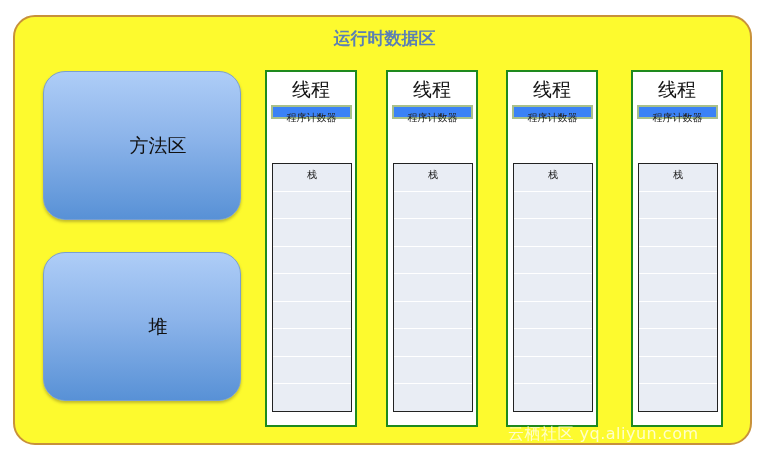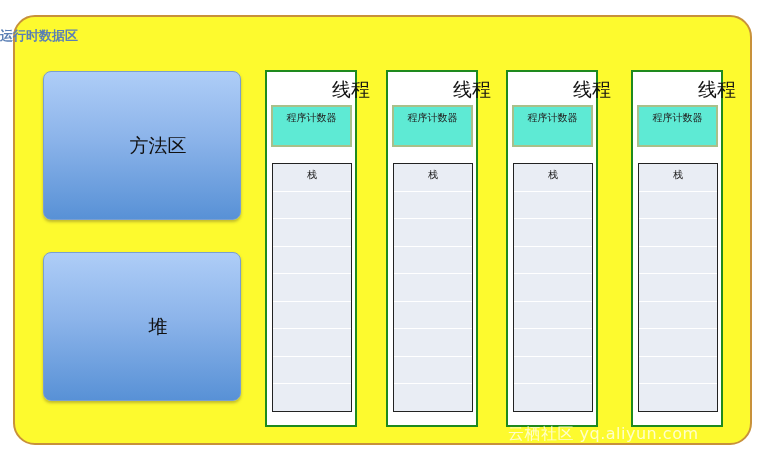"运行时数据区" .title { font-size: 13px -> 17px; text-align: left -> center }
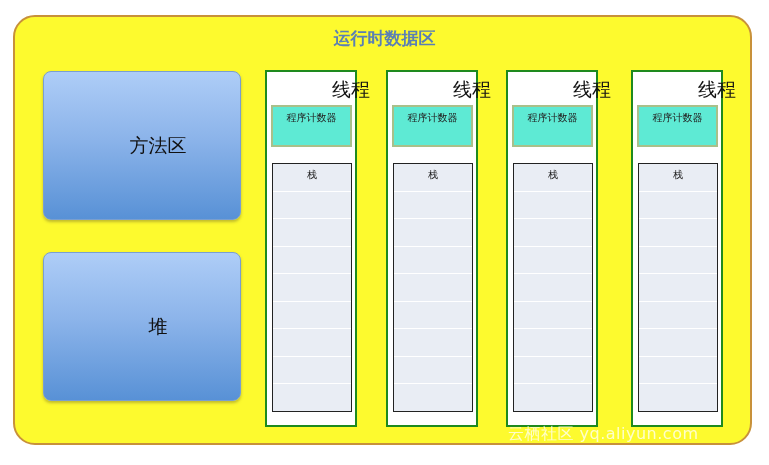"线程" .thread-title { margin-left: 40px -> none }
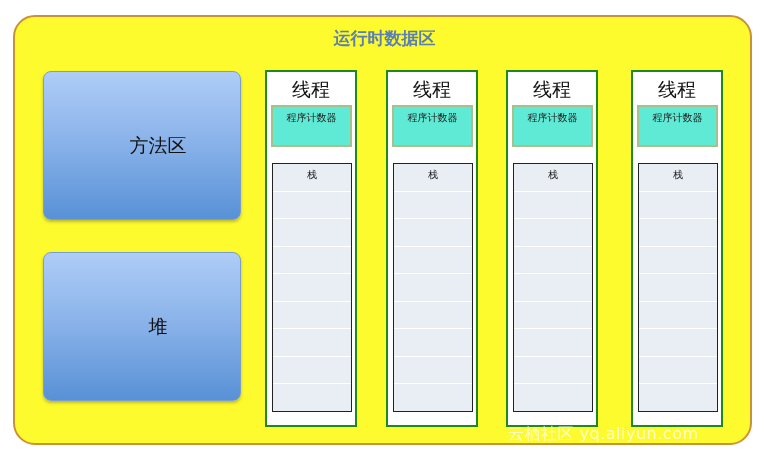"程序计数器" .pc { background: #5eead4 -> #3b82f6; height: 42px -> 14px }
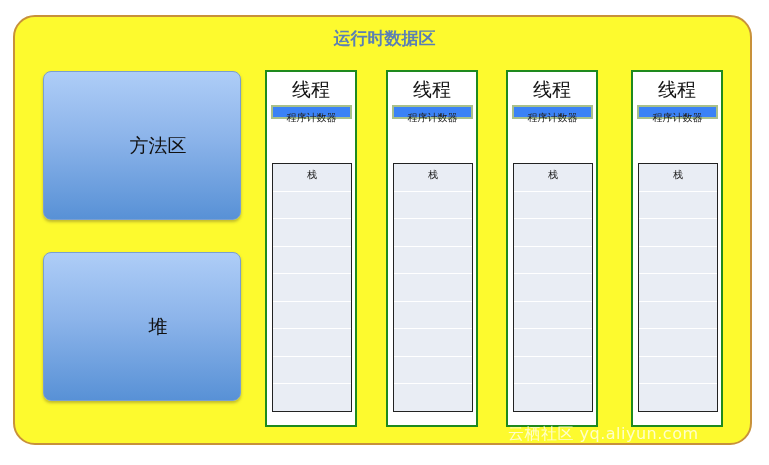"方法区" .area { border-radius: 8px -> 22px }
